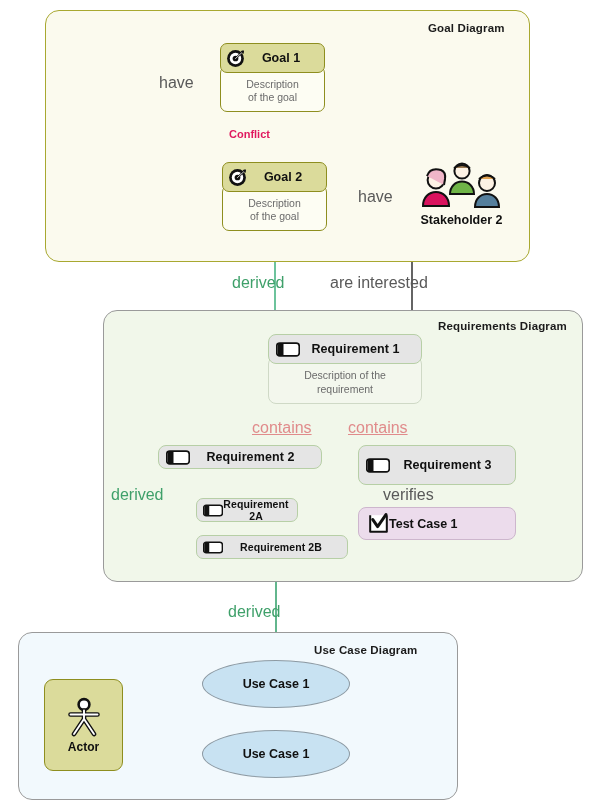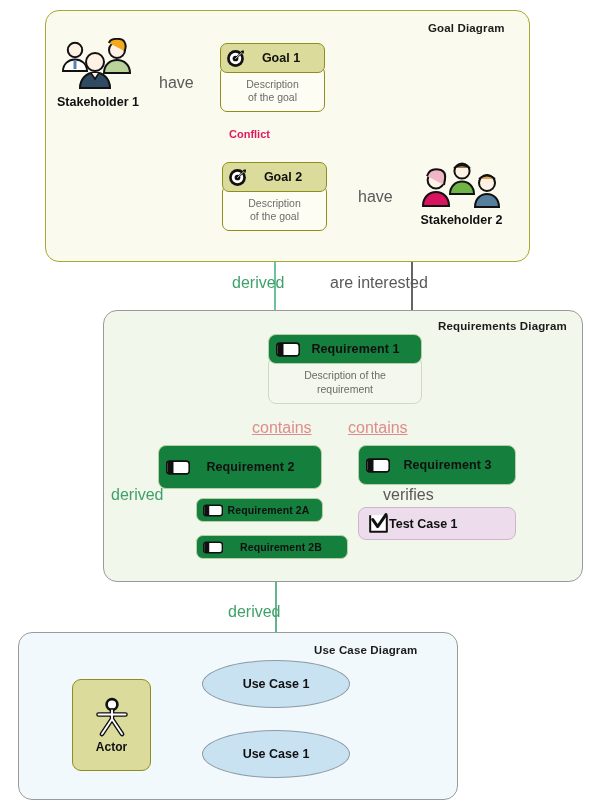"Stakeholder 1" div.stake { html: <div> <svg> <circle></circle> <path></path> <path></path> <circle></circle> <path></path> <path></path> <circle></circle> <path></path> <path></path> </svg> <div>Stakeholder 1</div> </div> -> none }
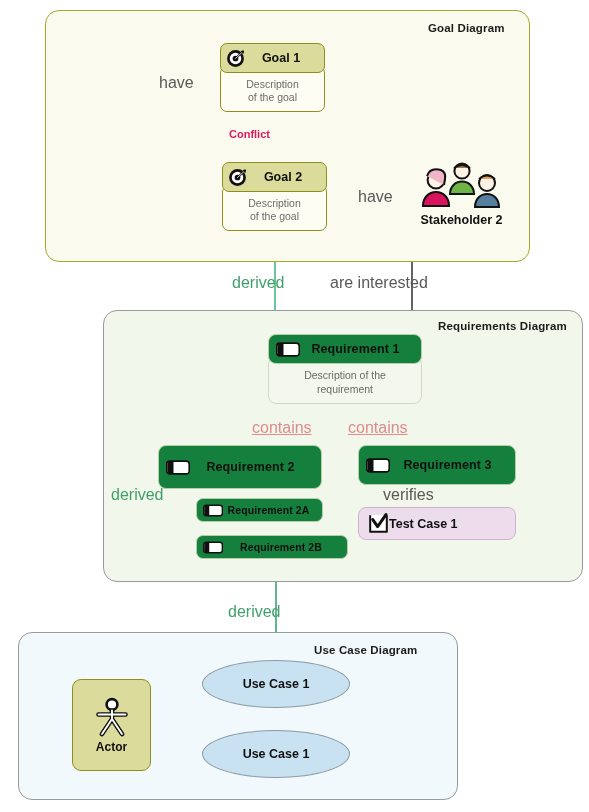"Requirement 1" .req .hdr { background: #15803d -> #e5e5e5 }
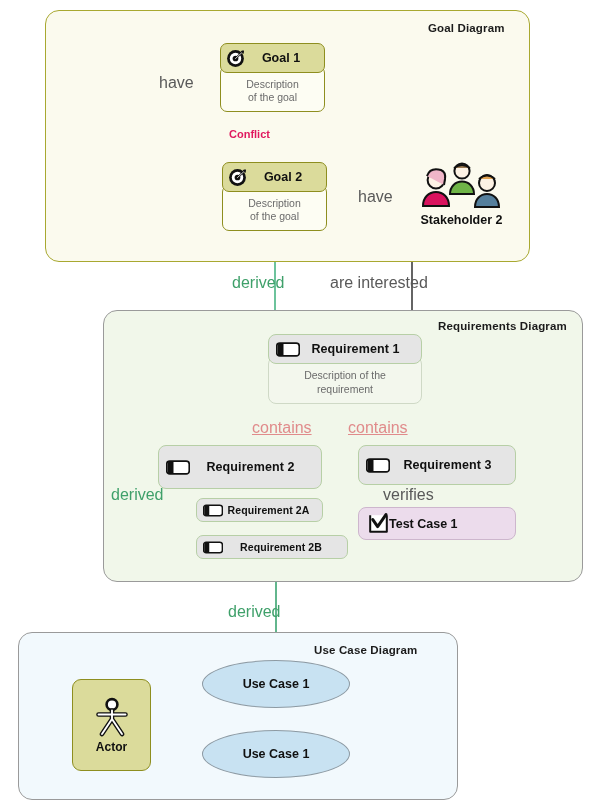"Requirement 2" div.hdr { height: 44px -> 24px }
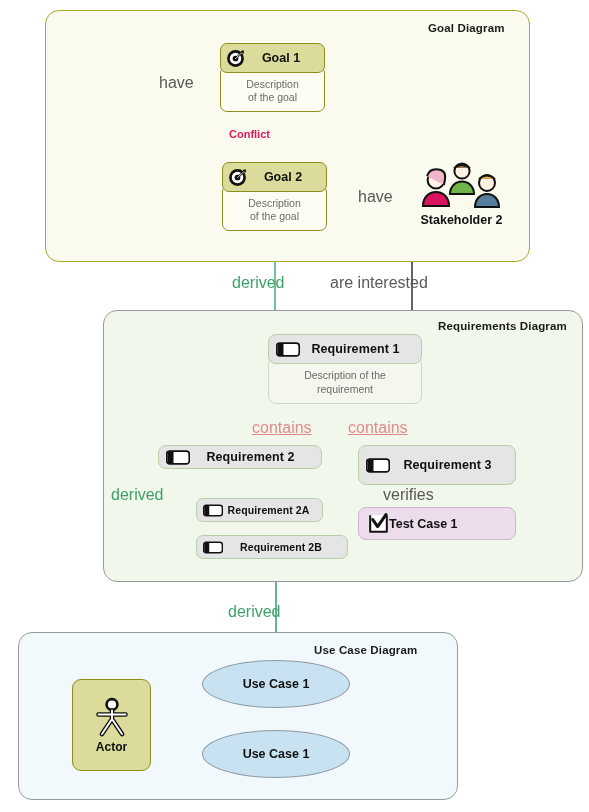"Requirement 2A" div.req { width: 127px -> 102px }
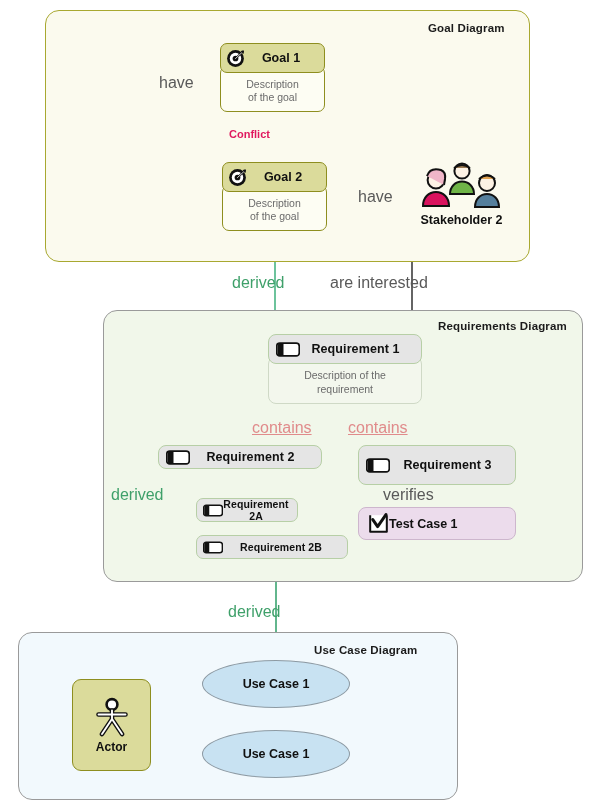"Actor" .actor { margin-left: 28px -> none }
